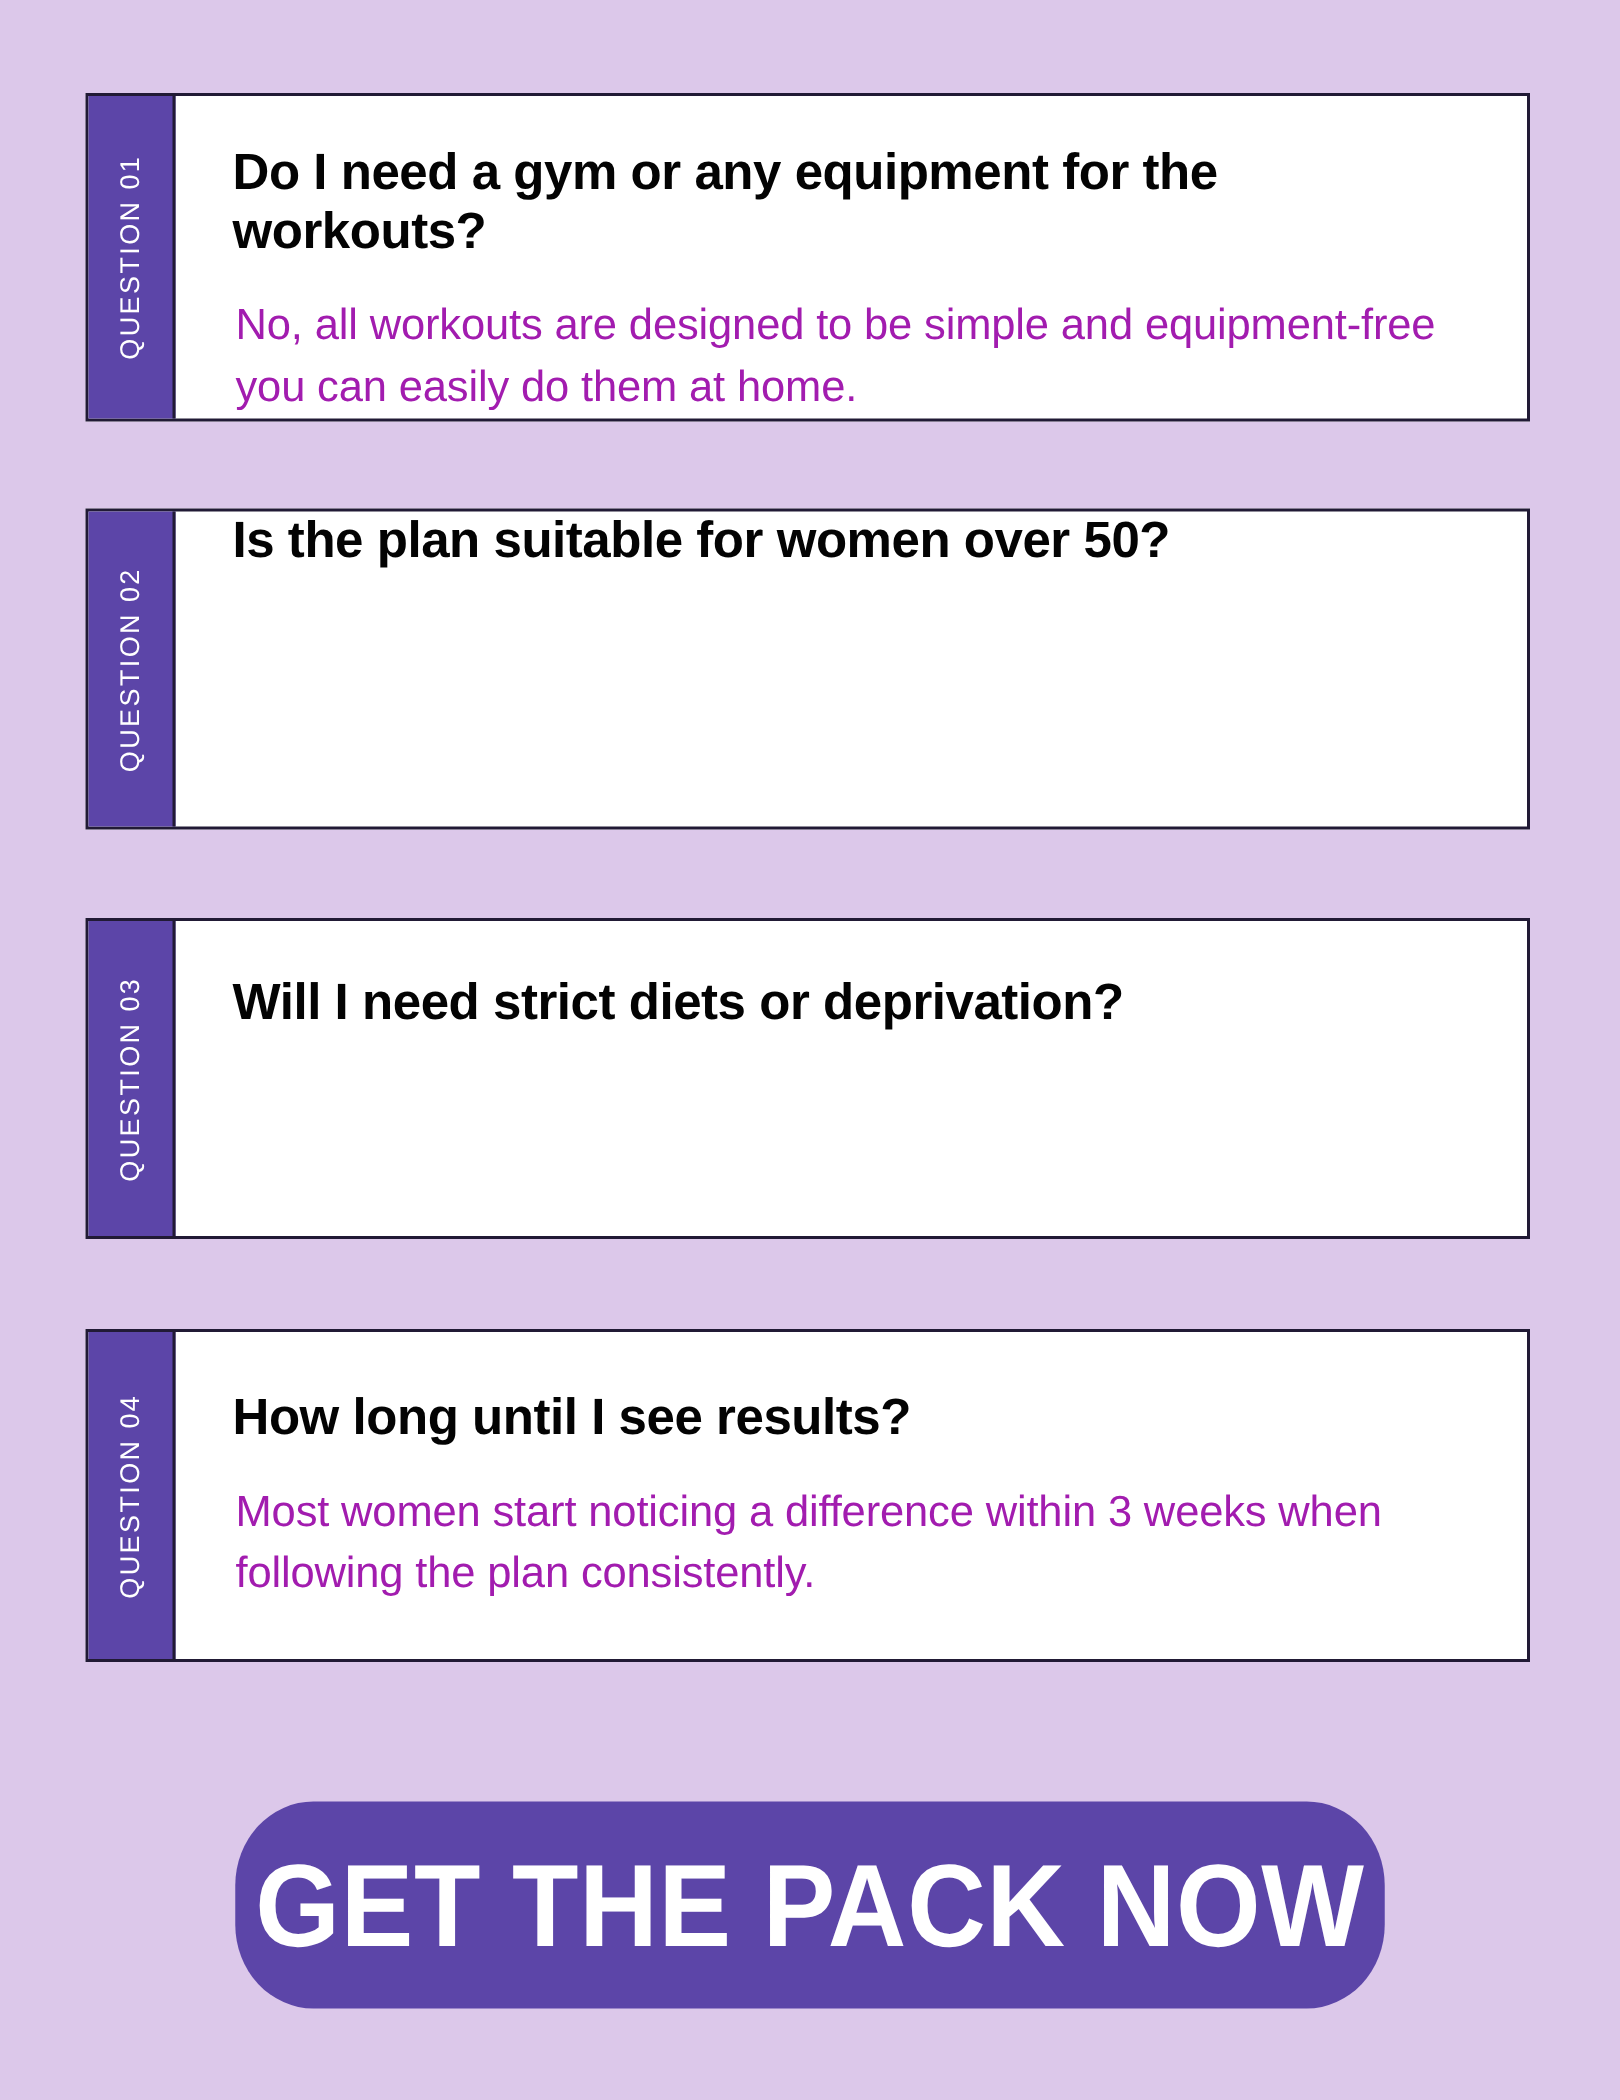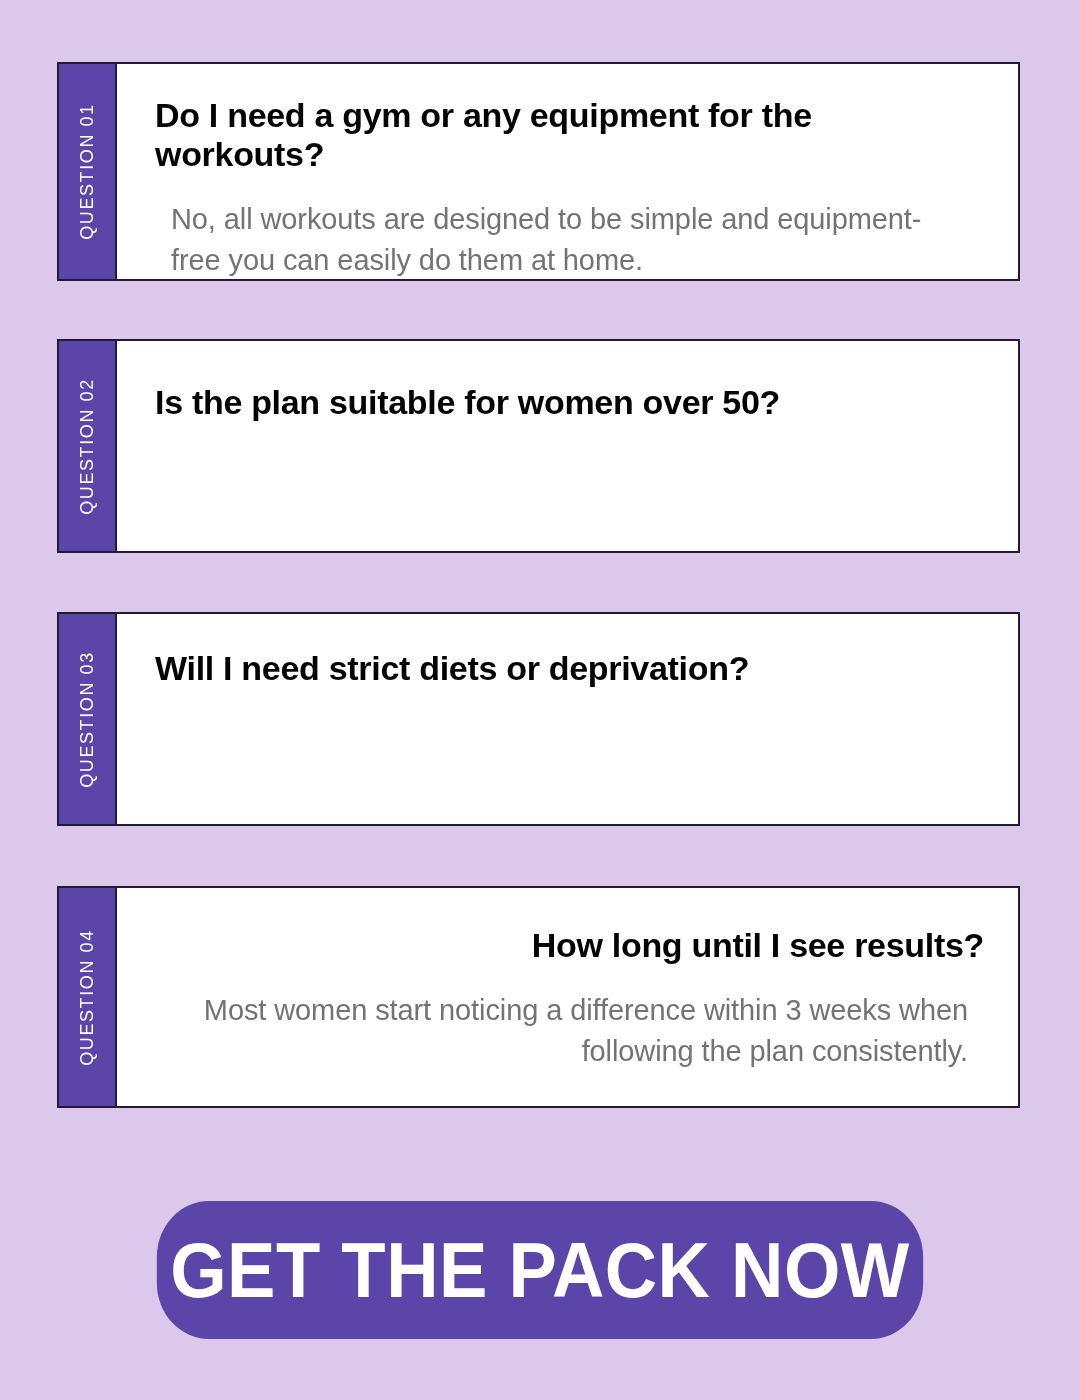"Do I need a gym" .q-body { gap: none -> 12px }
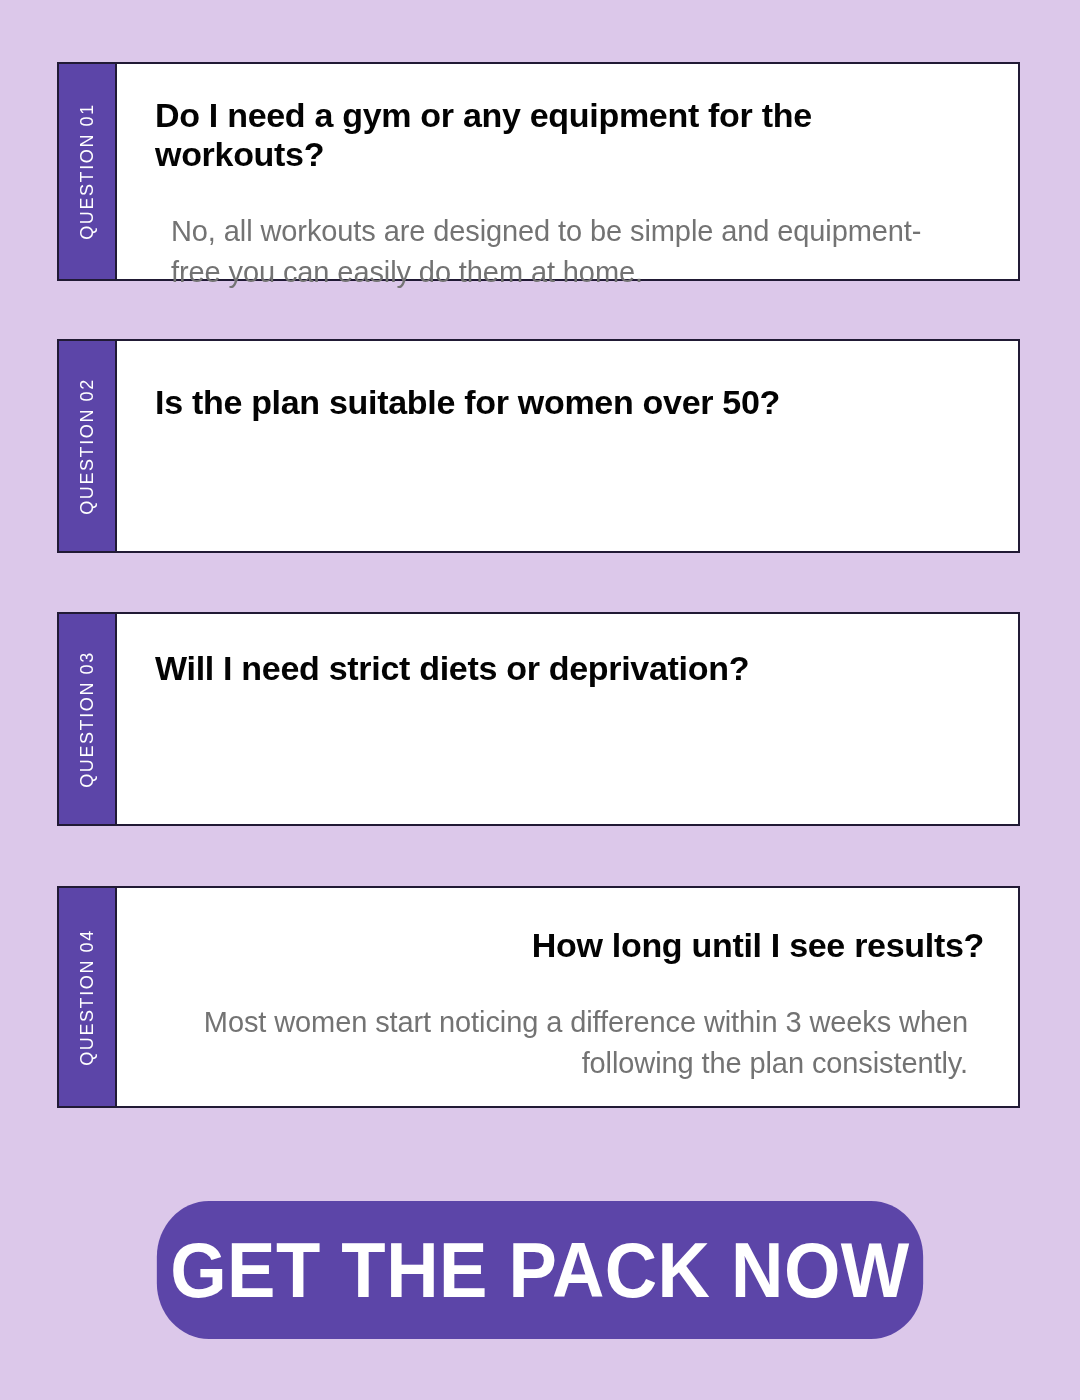"No, all workouts are designed" .q-answer { color: #737373 -> #a21caf; margin: 16px -> 2px }
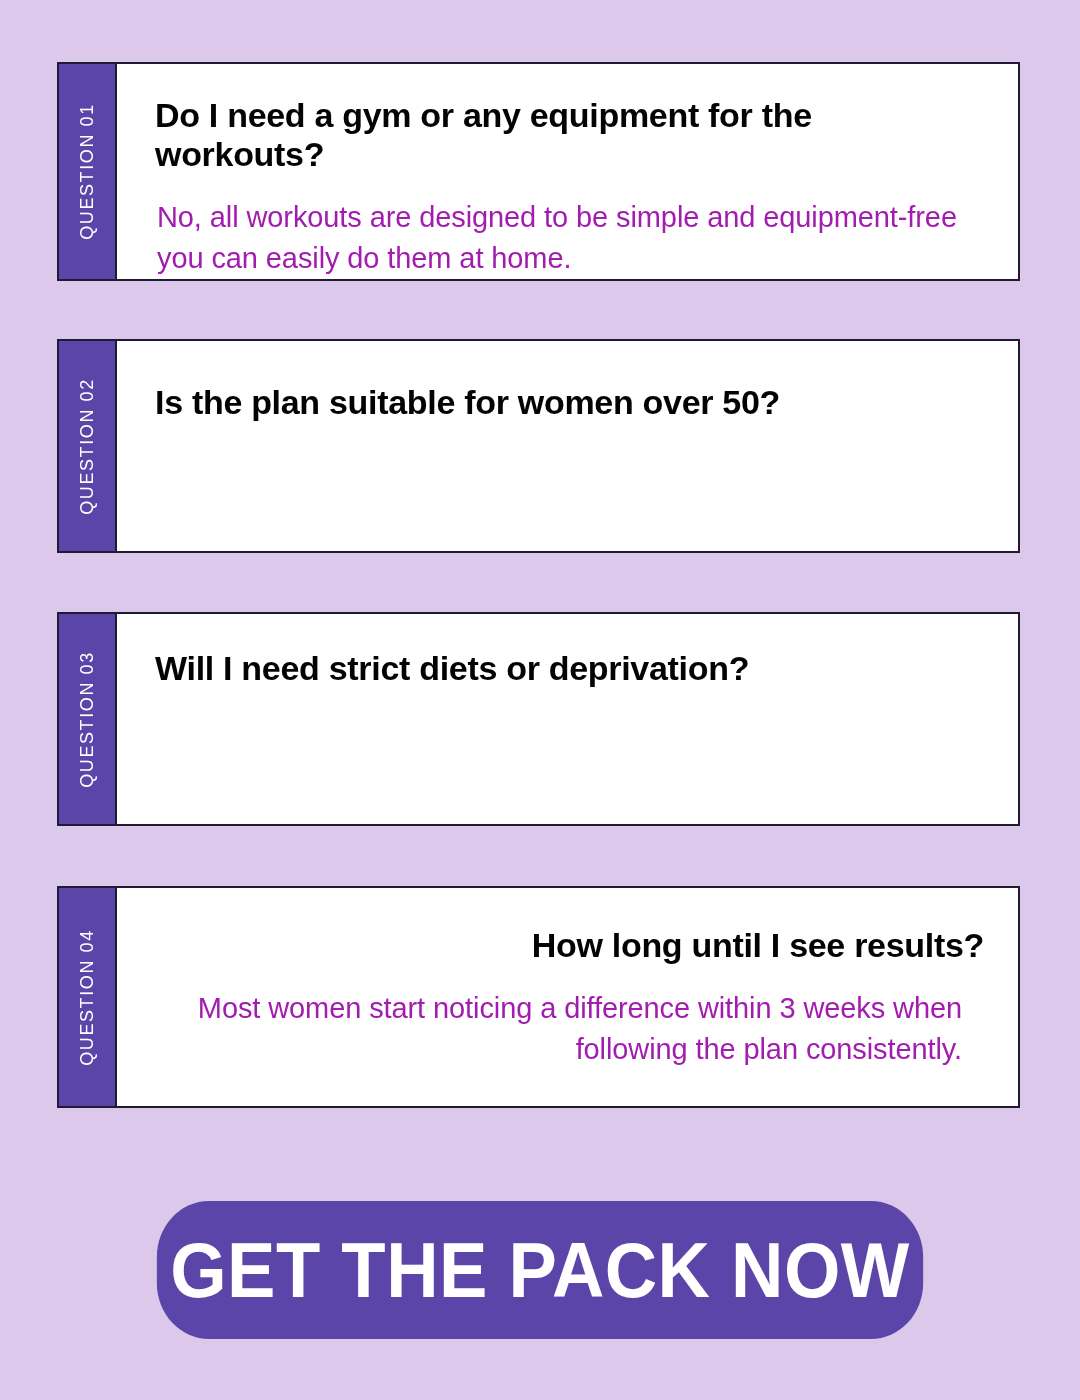"Is the plan suitable for" .faq-card.c2 .q-body { padding-top: 42px -> none }
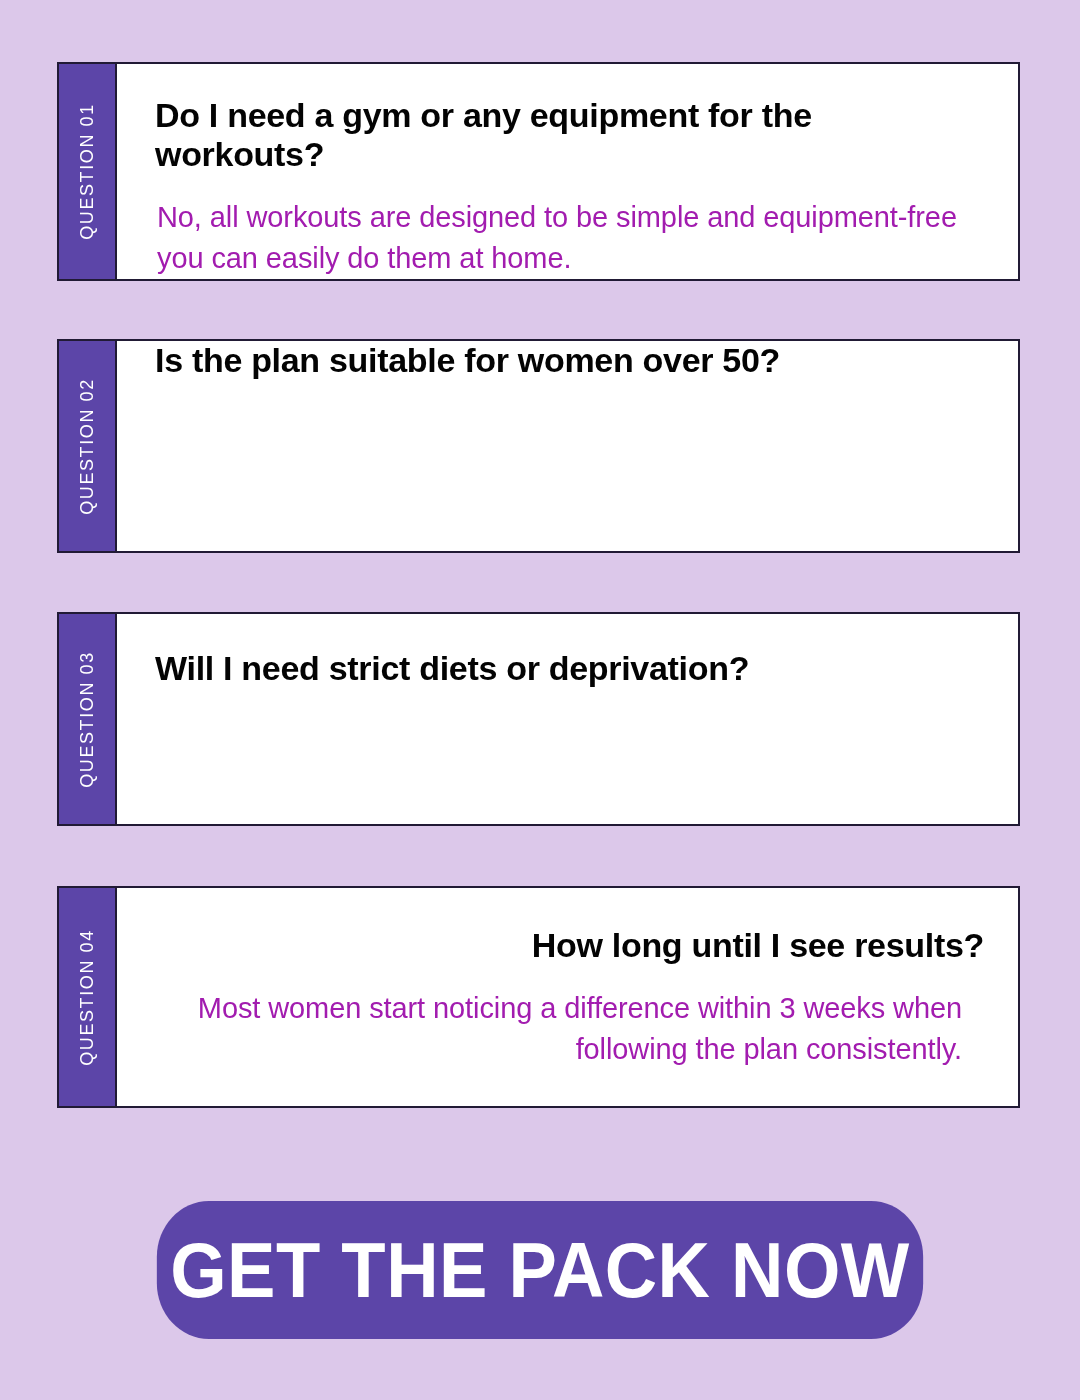"How long until I see" .faq-card.c4 .q-body { text-align: right -> none }
